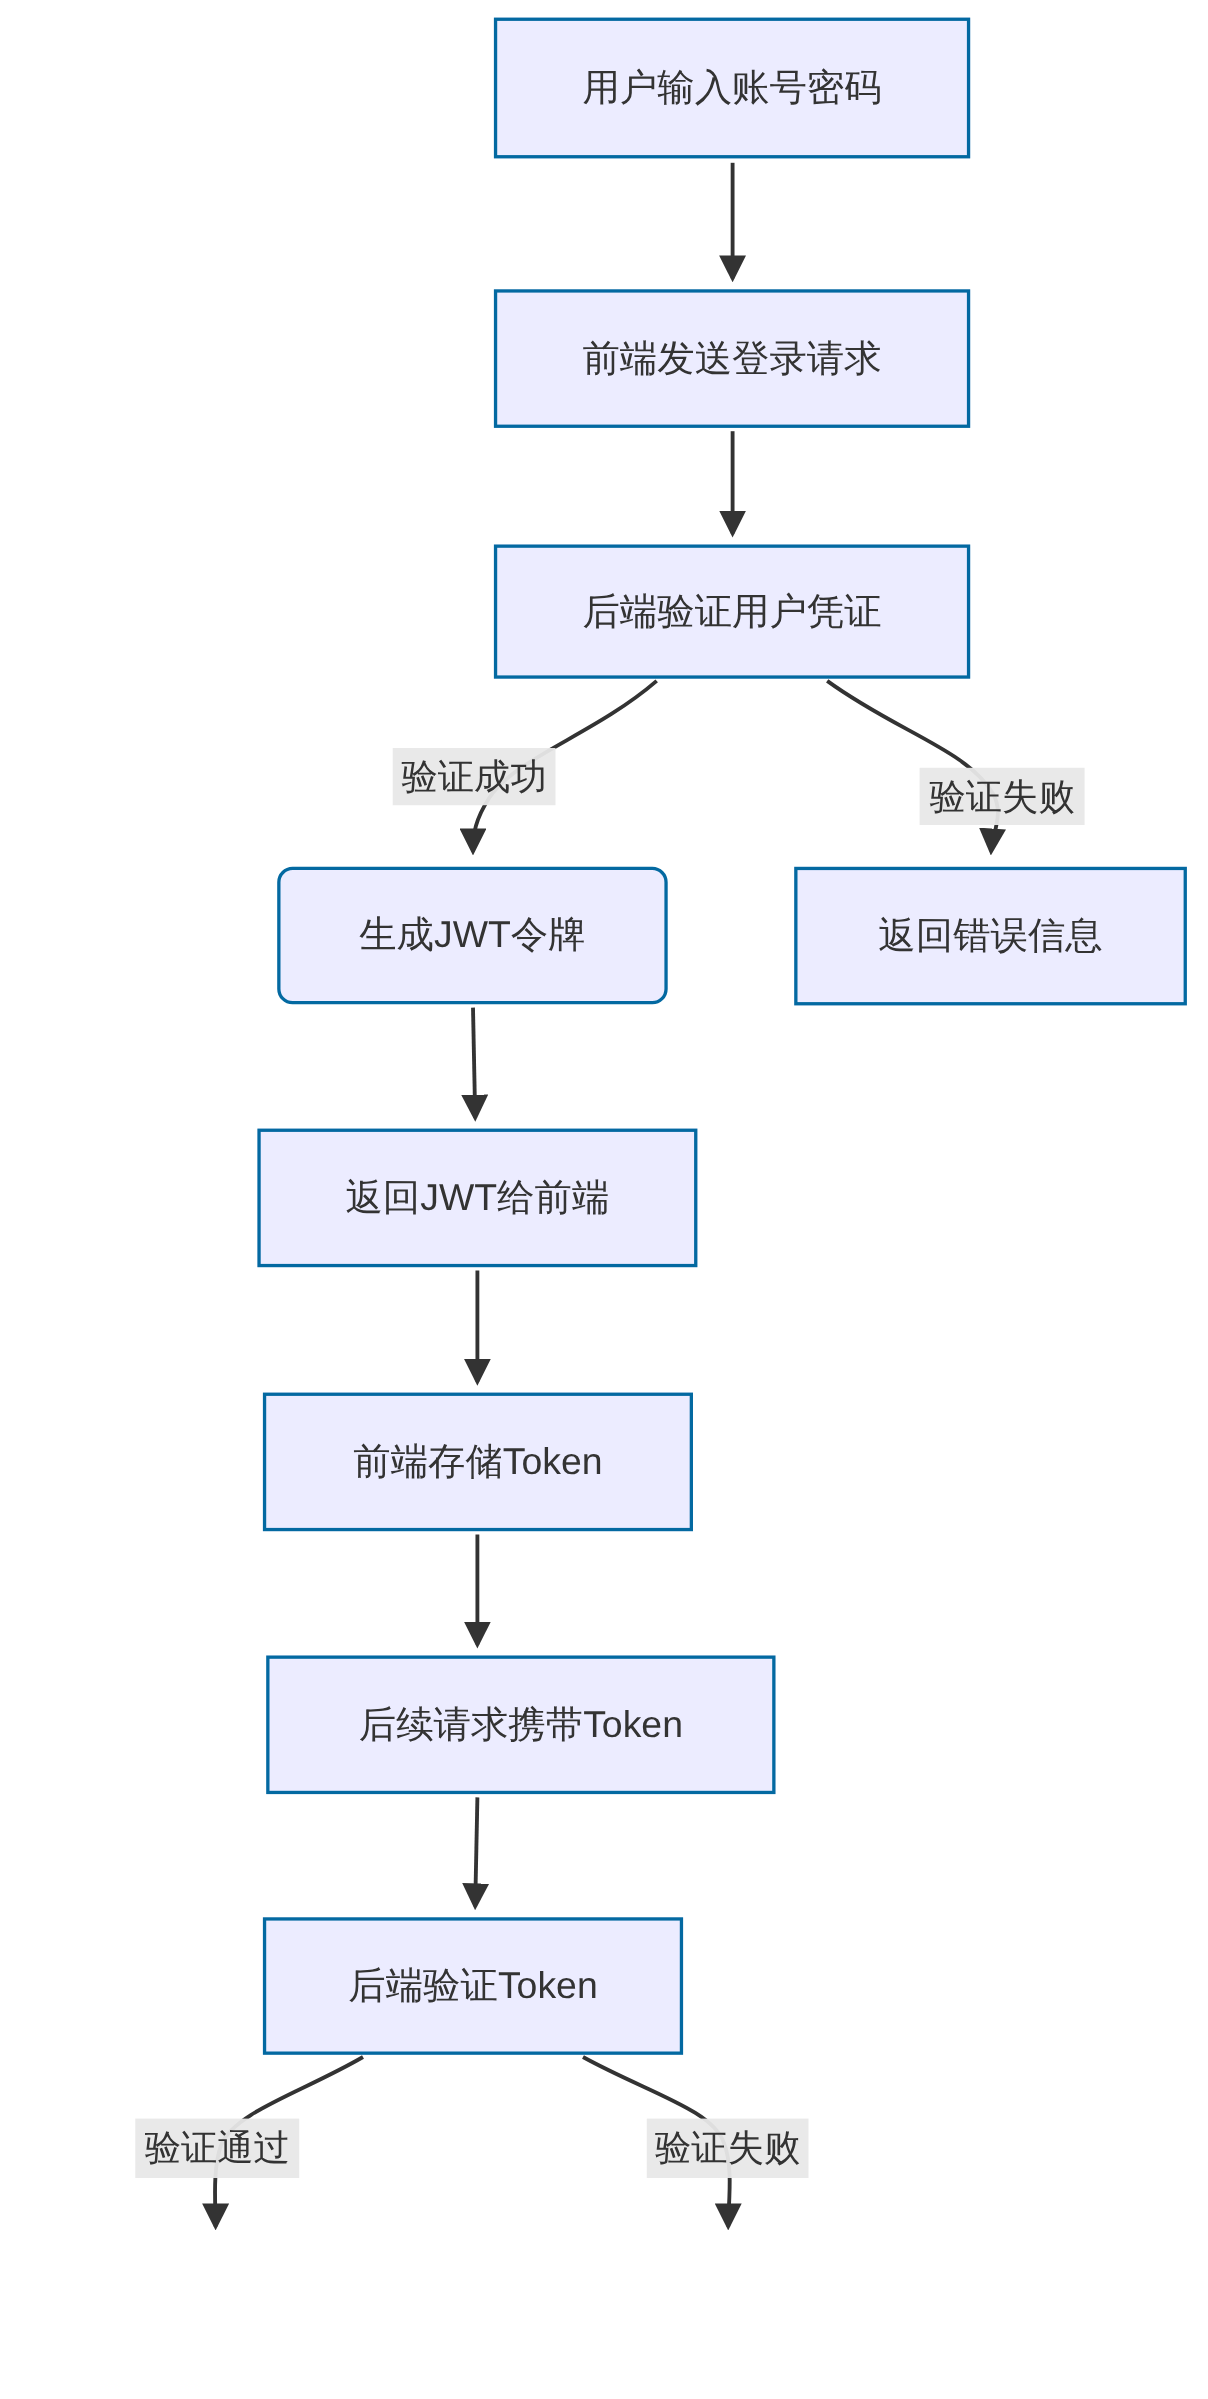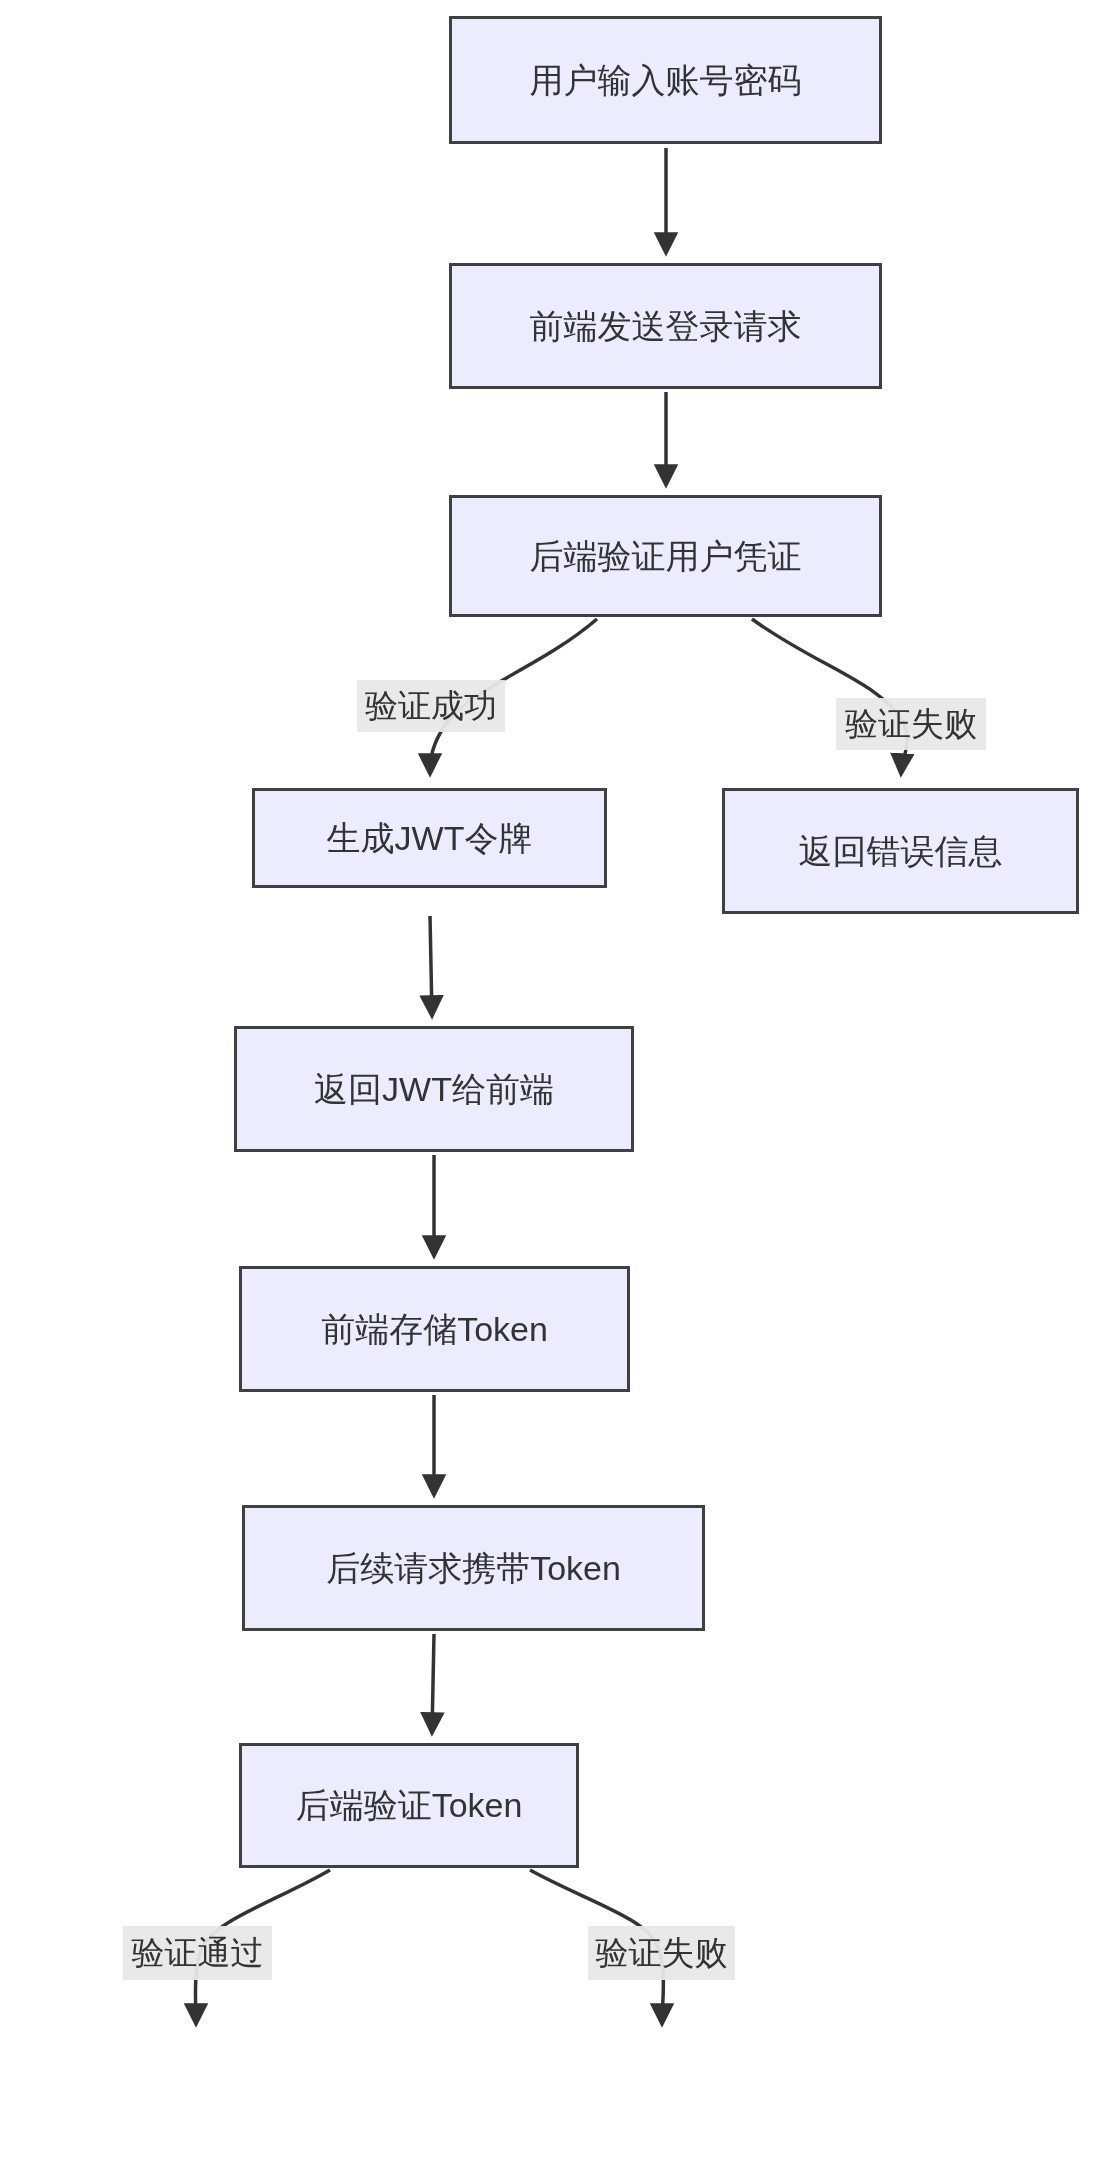"用户输入账号密码" .flow-node { border: 3px solid #404040 -> 3px solid #0369a1 }
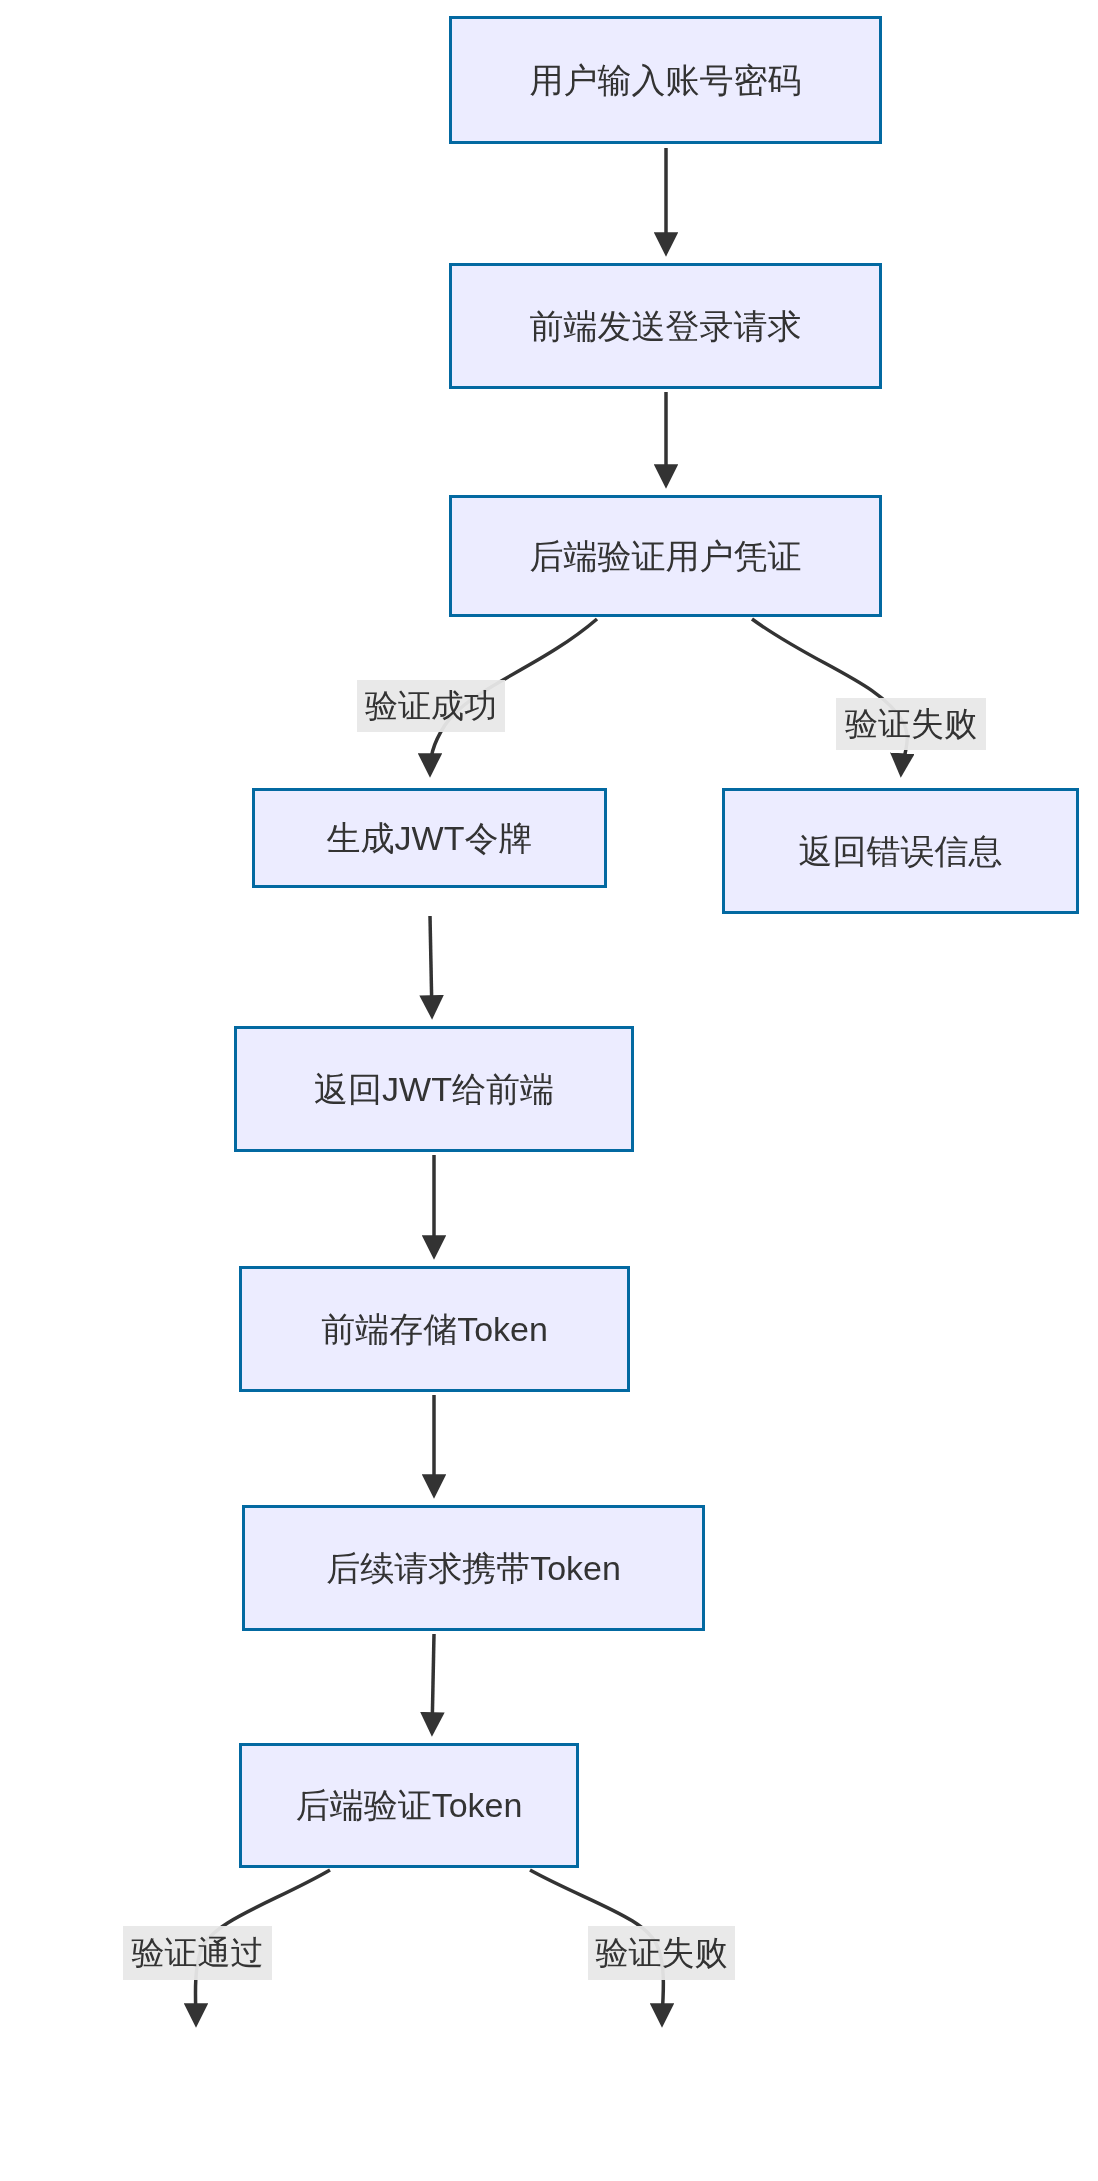"生成JWT令牌" div.flow-node { border-radius: none -> 14px; height: 100px -> 125px }
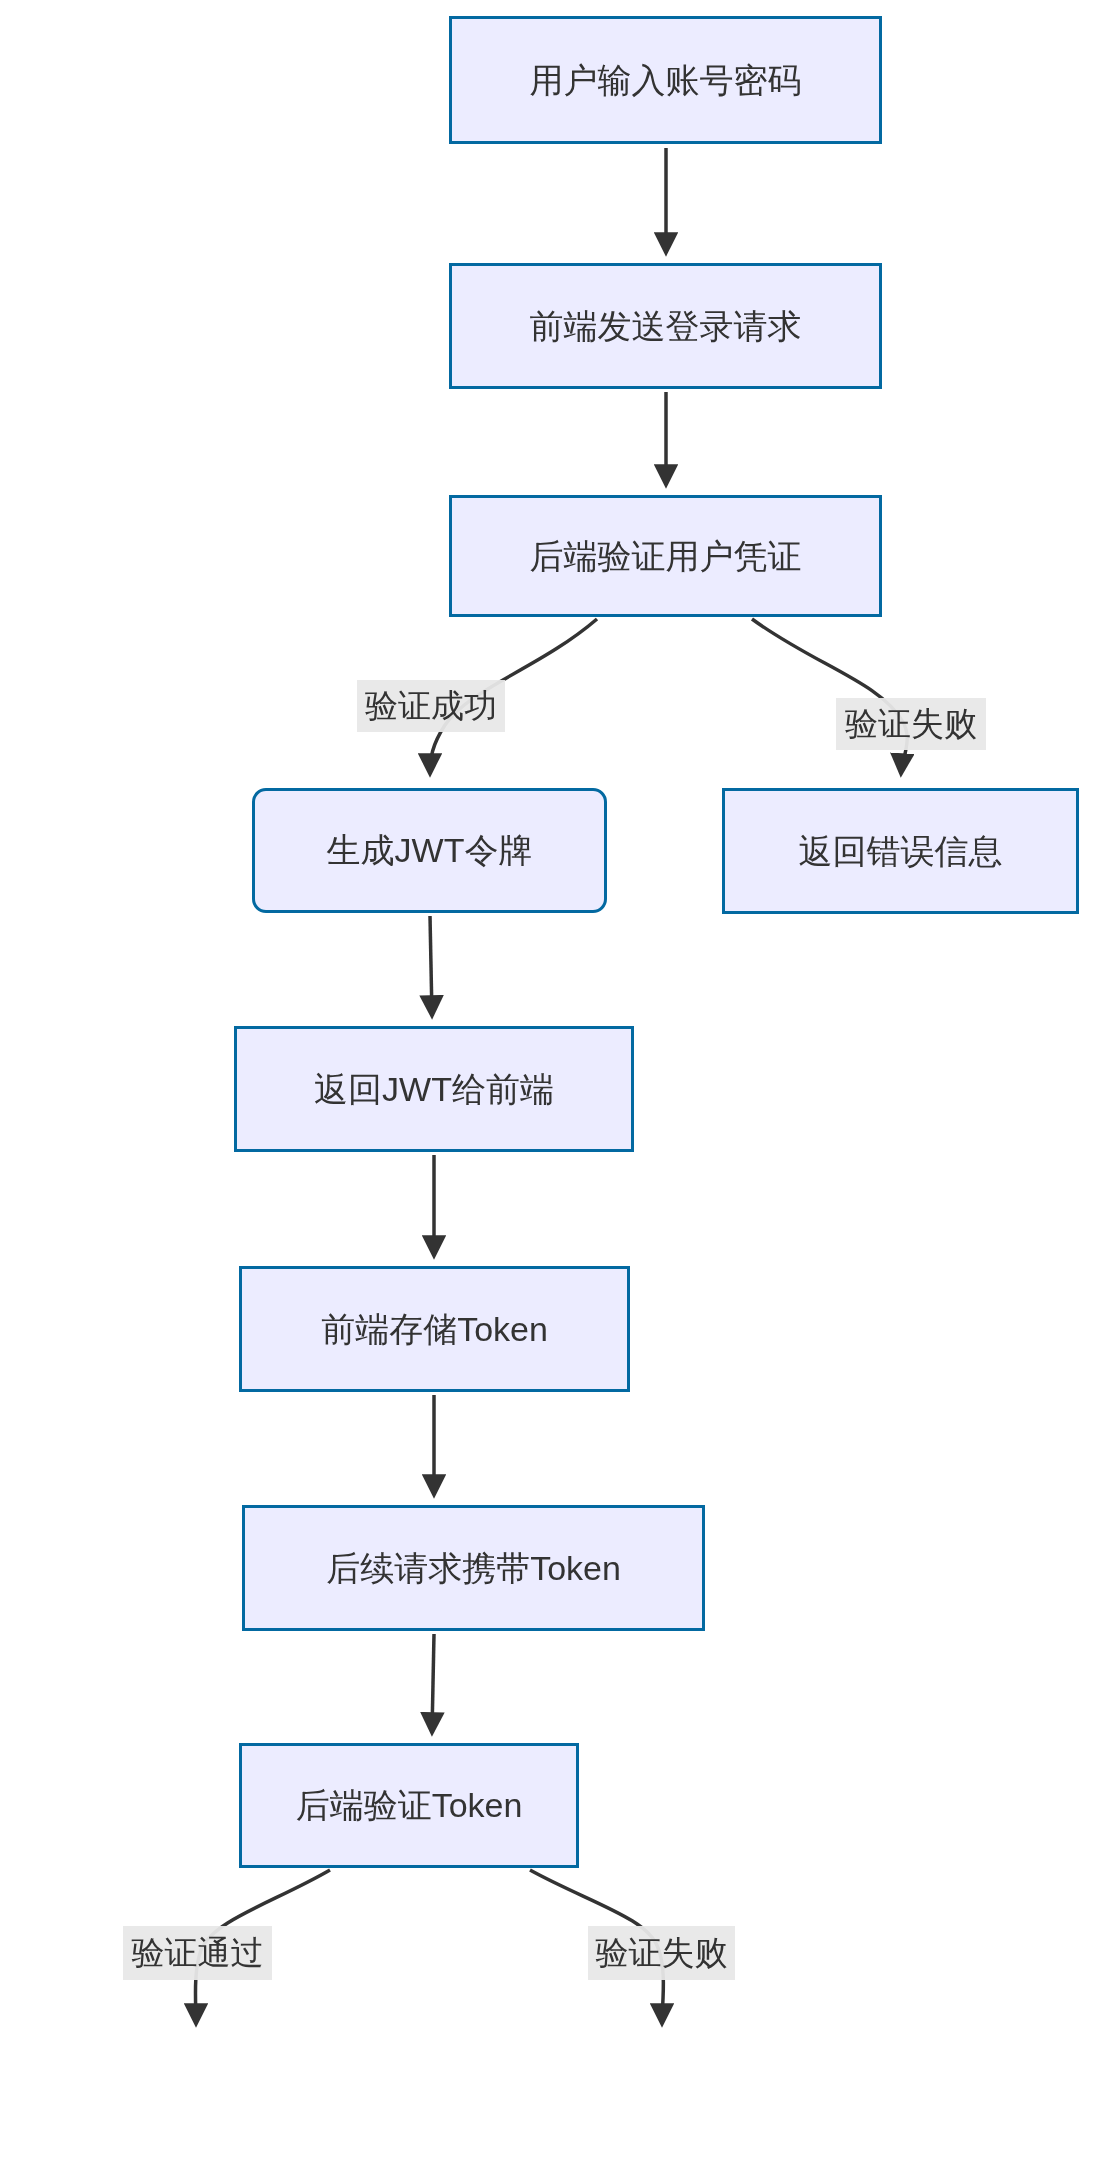"后端验证Token" div.flow-node { width: 340px -> 382px }
